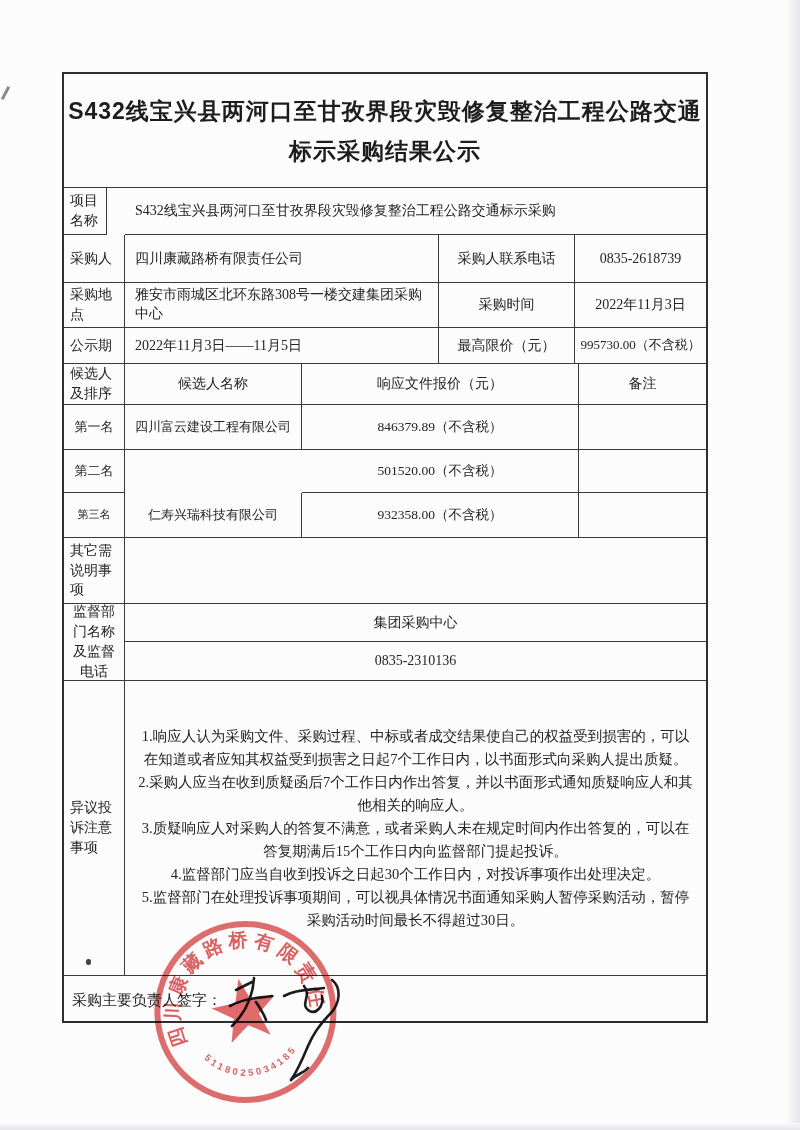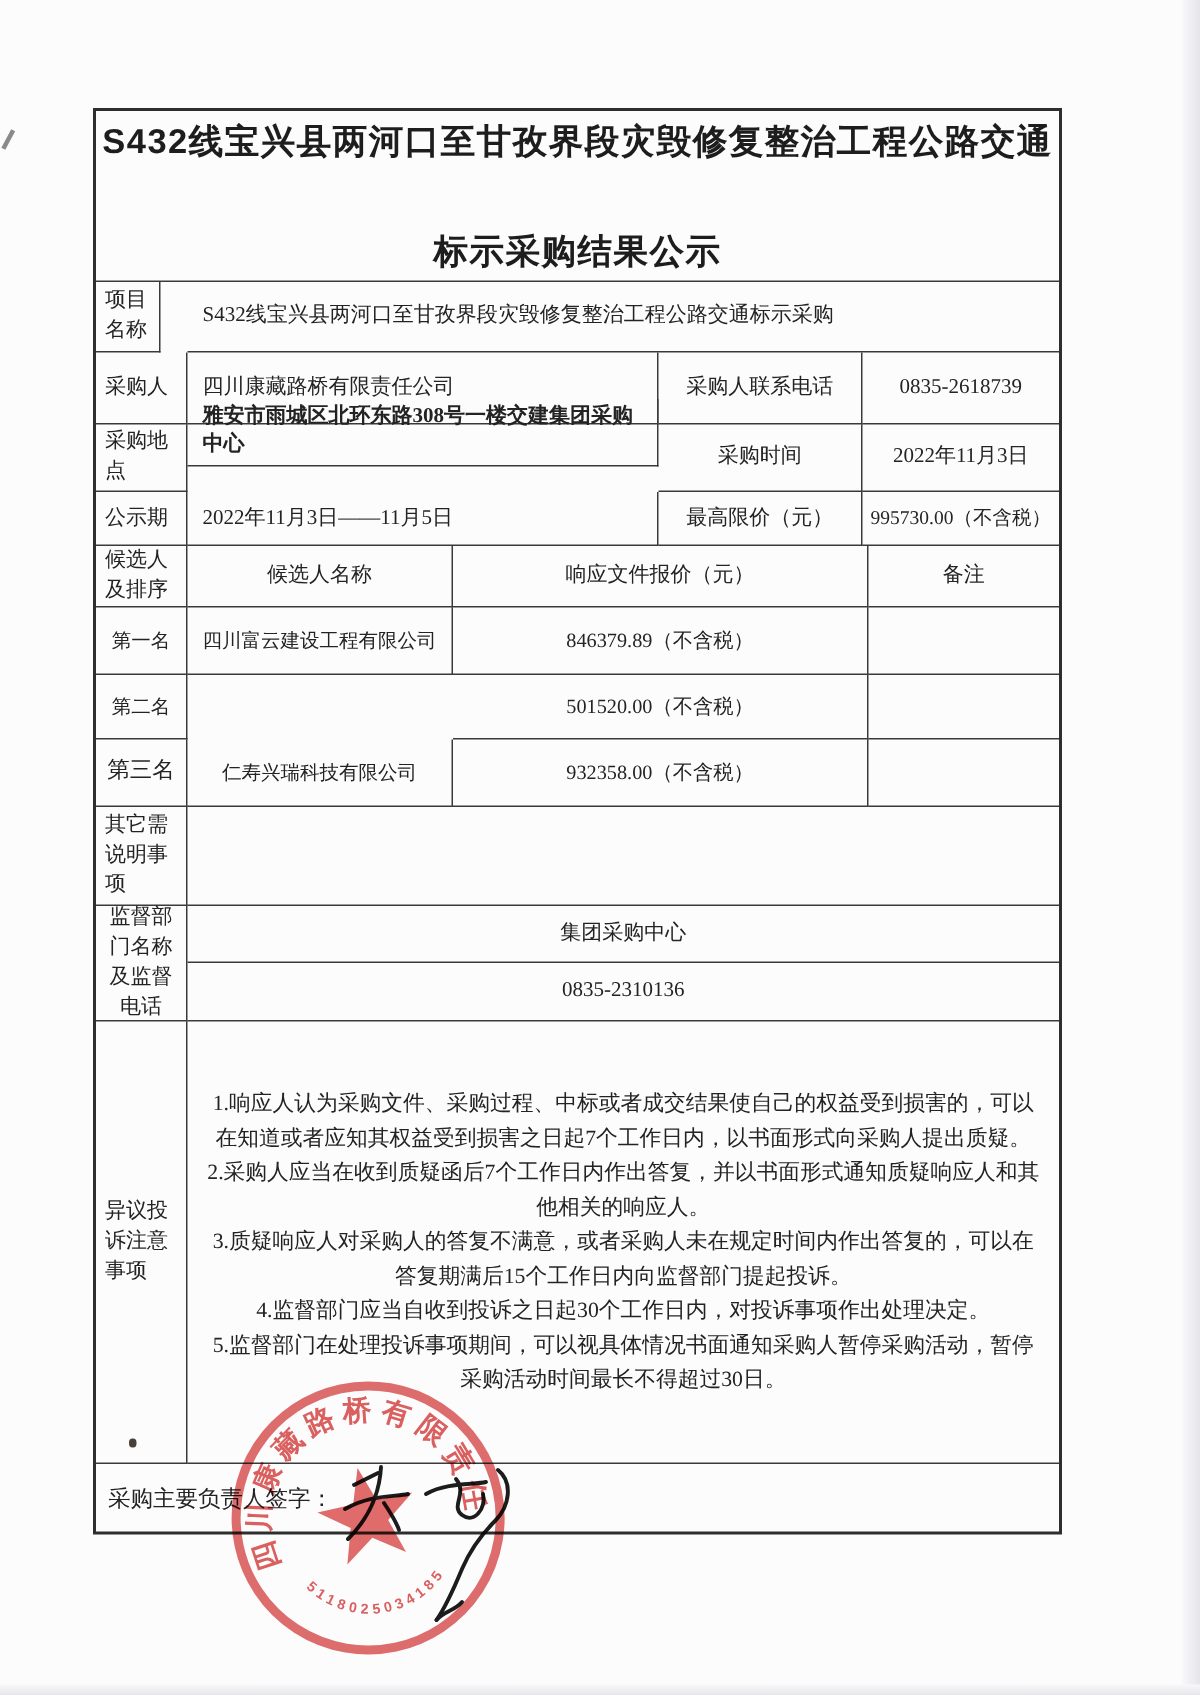"S432线宝兴县两河口至甘孜界段灾毁修复整治工程公路交通" .title-cell { justify-content: space-between -> center }
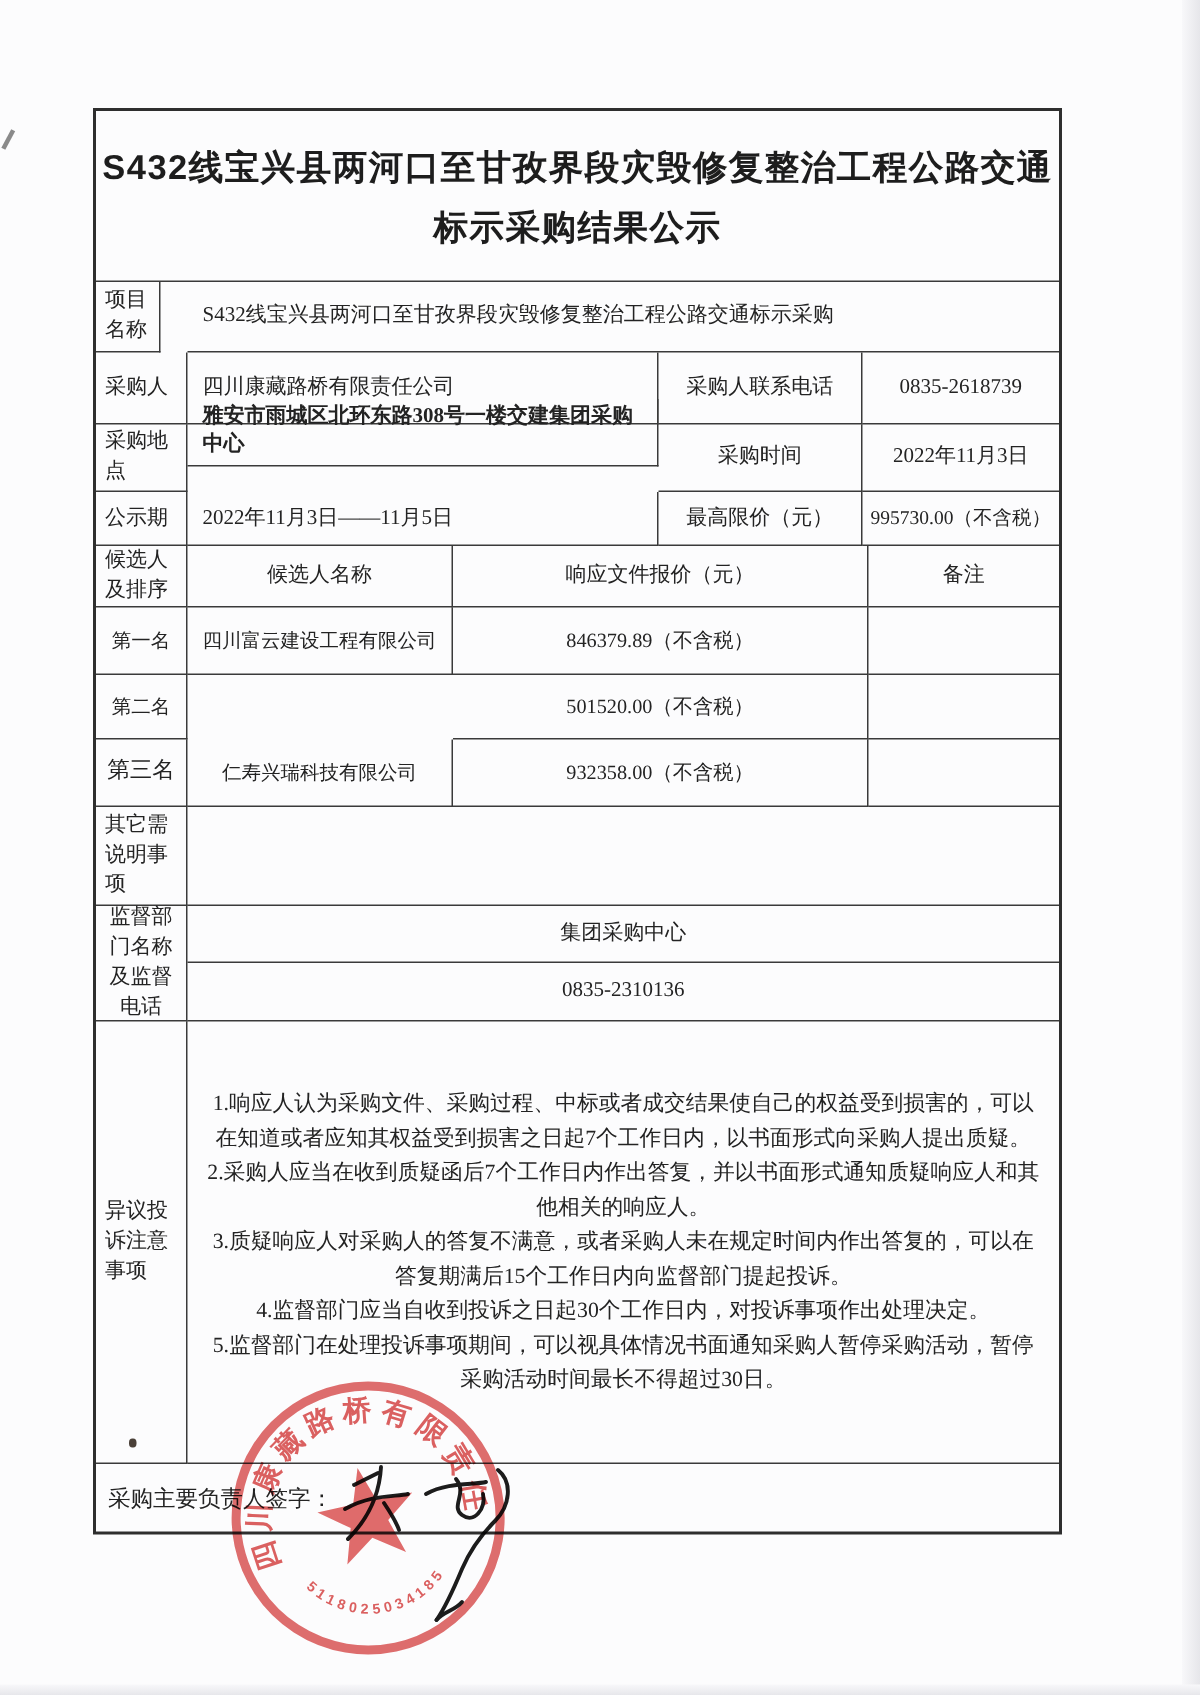"雅安市雨城区北环东路308号一楼交建集团采购中心" div.c { font-weight: bold -> none; top: 192px -> 209px }
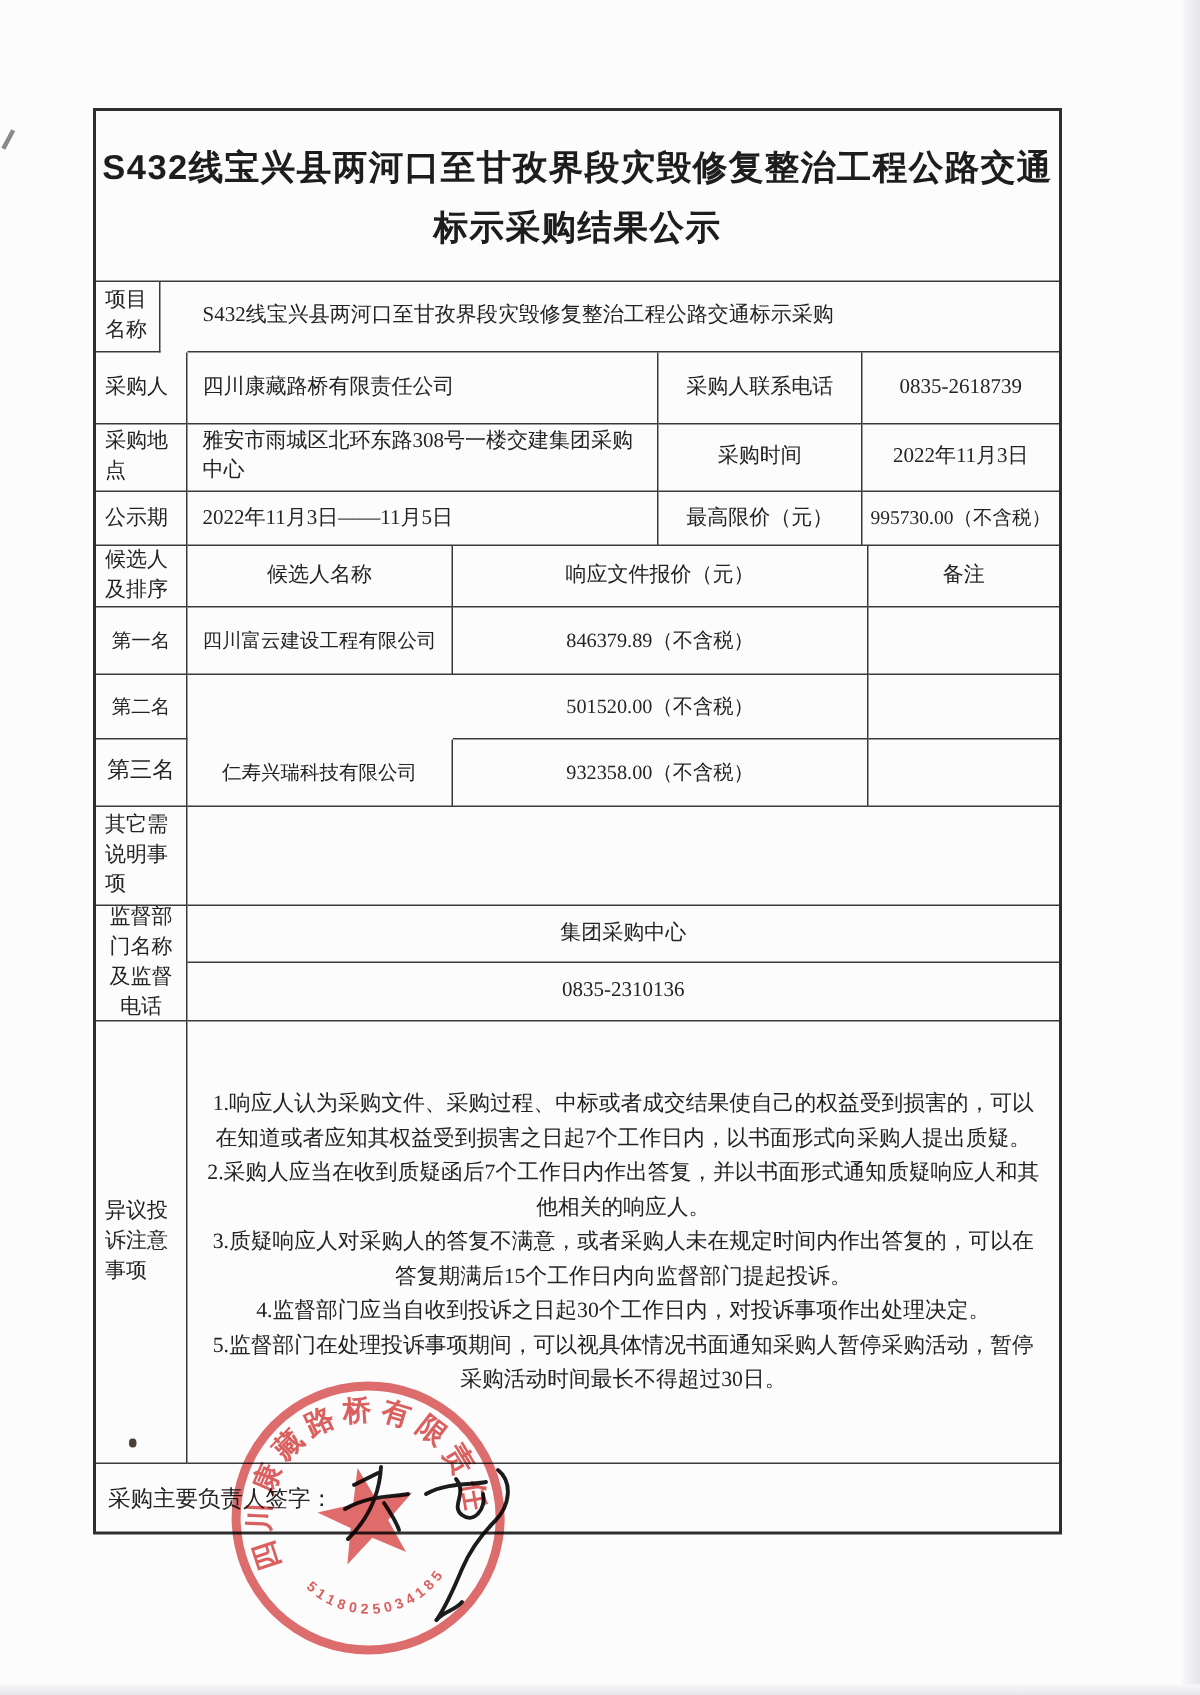"第三名" div.c { font-size: 15px -> 11px }
